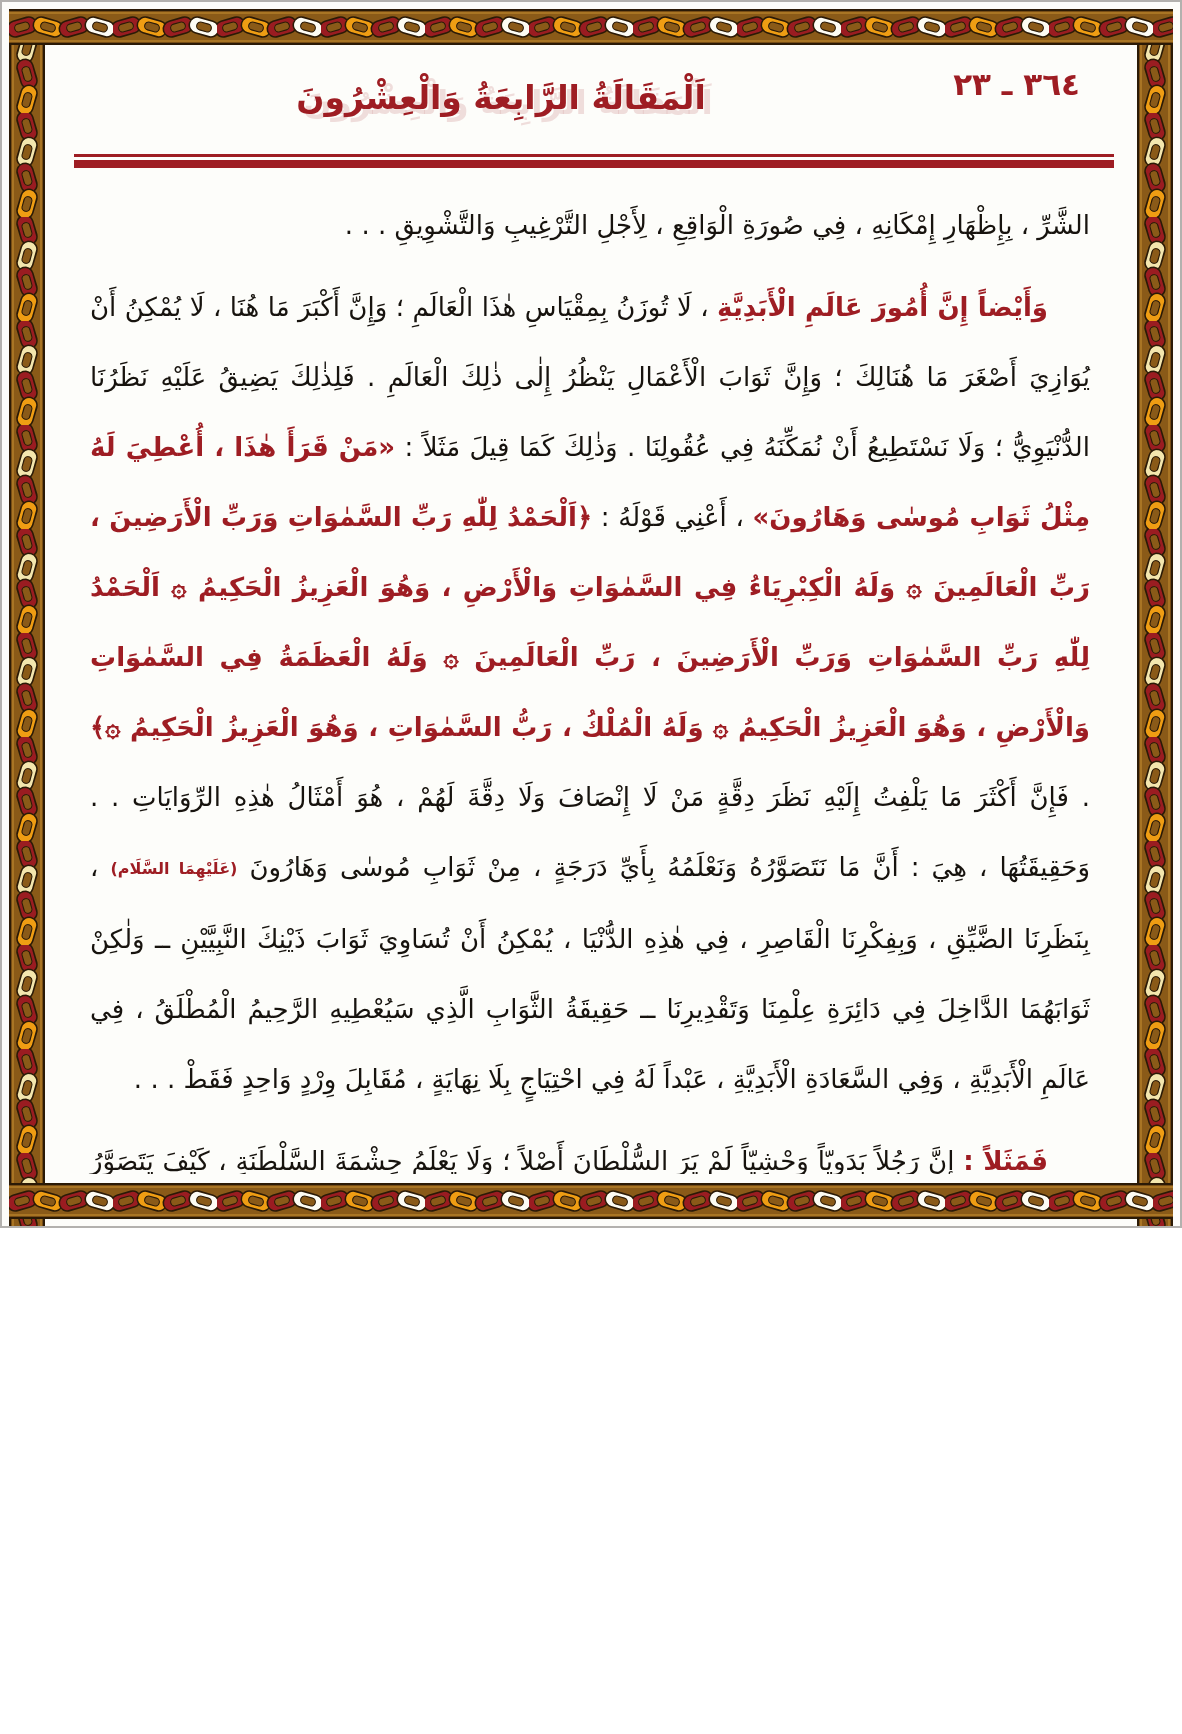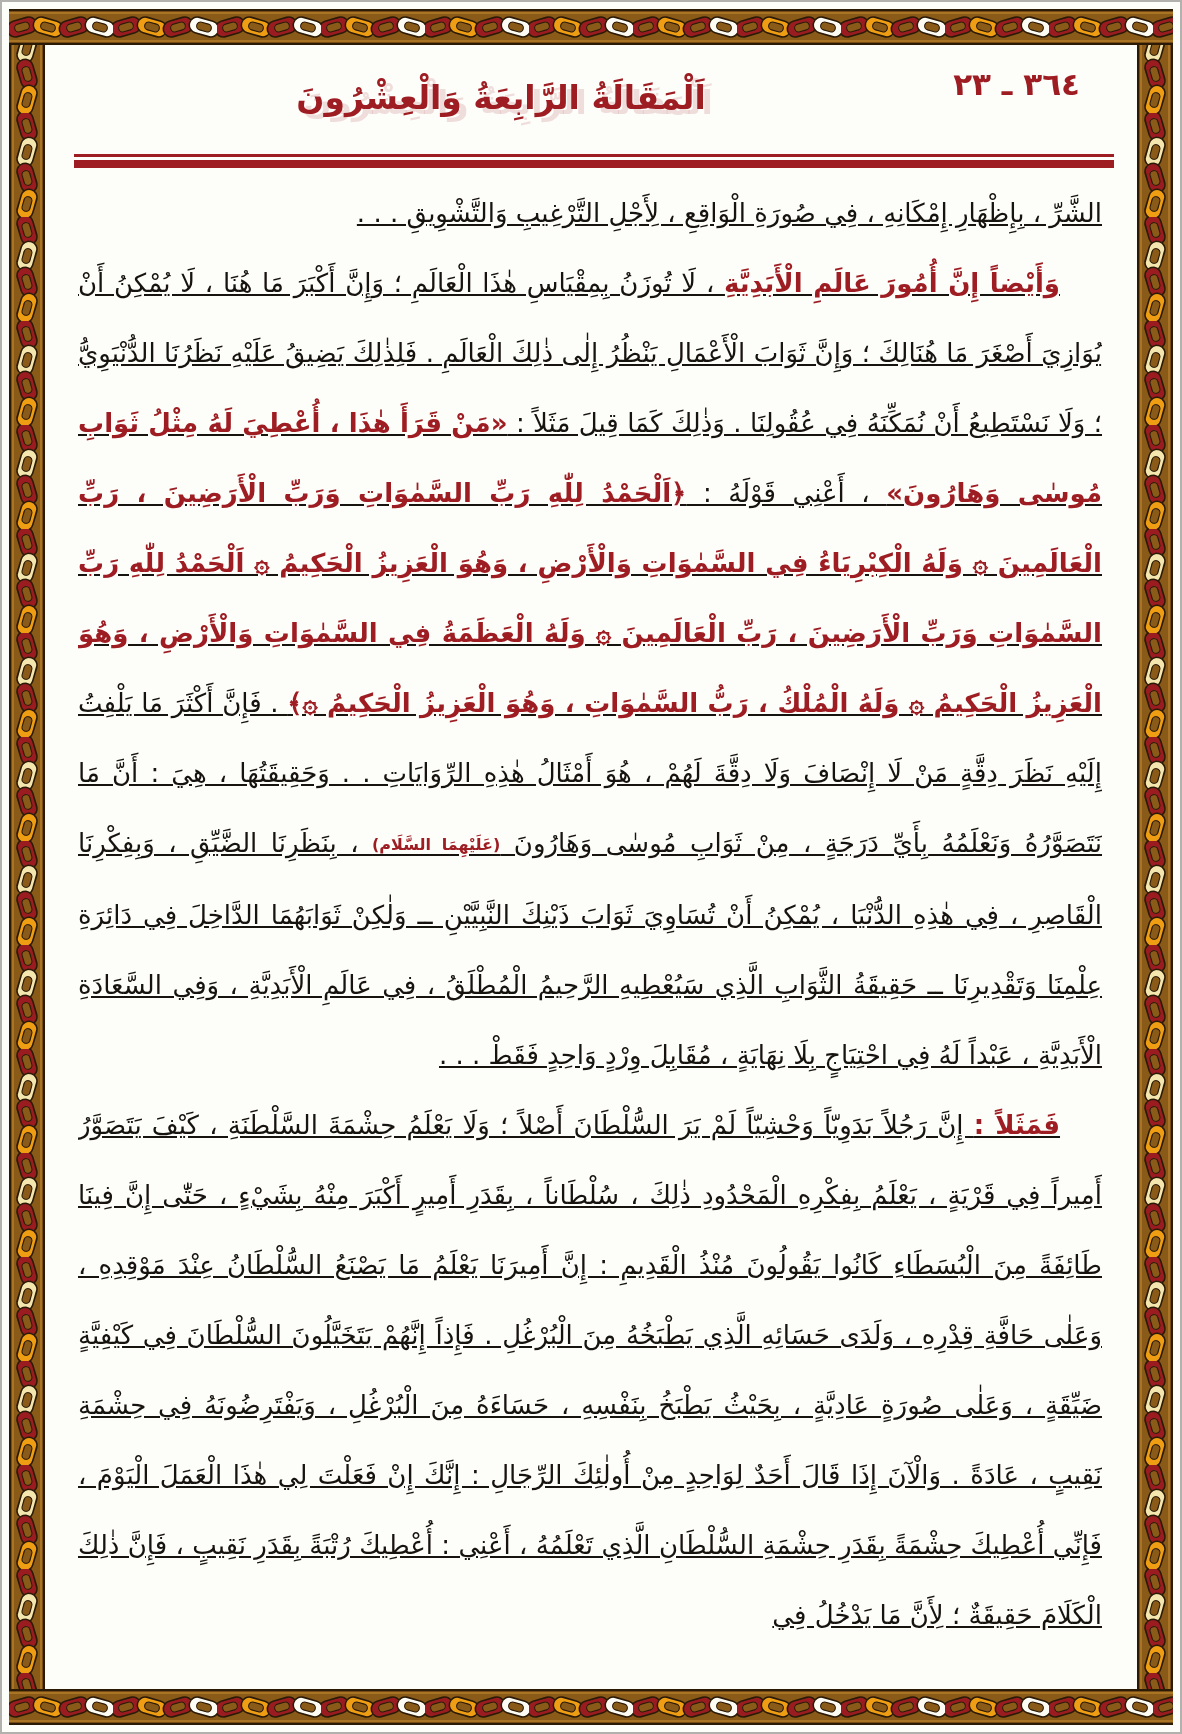"اَلْمَقَالَةُ الرَّابِعَةُ" .page { height: 1734px -> 1228px }
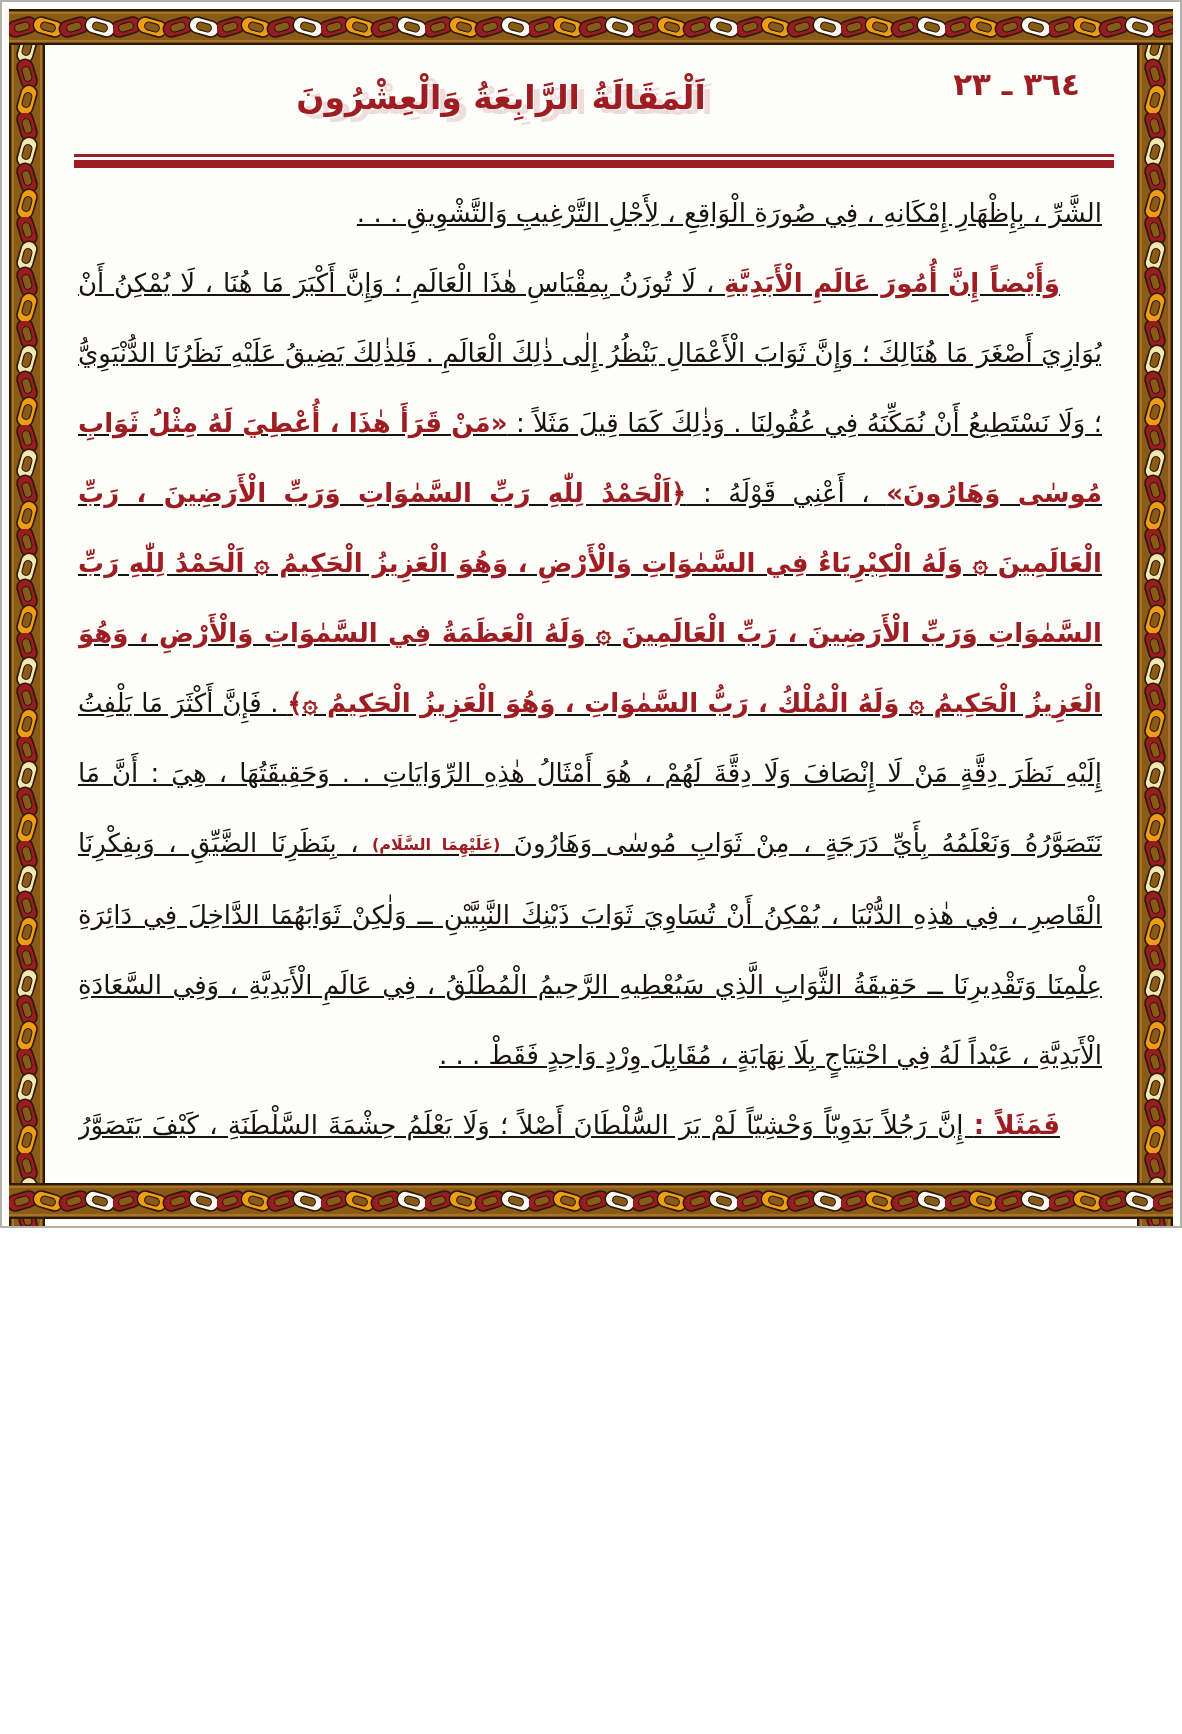"الشَّرِّ ، بِإِظْهَارِ إِمْكَانِهِ ،" .body-text p { margin: 0 -> 12px; text-decoration: underline -> none }
